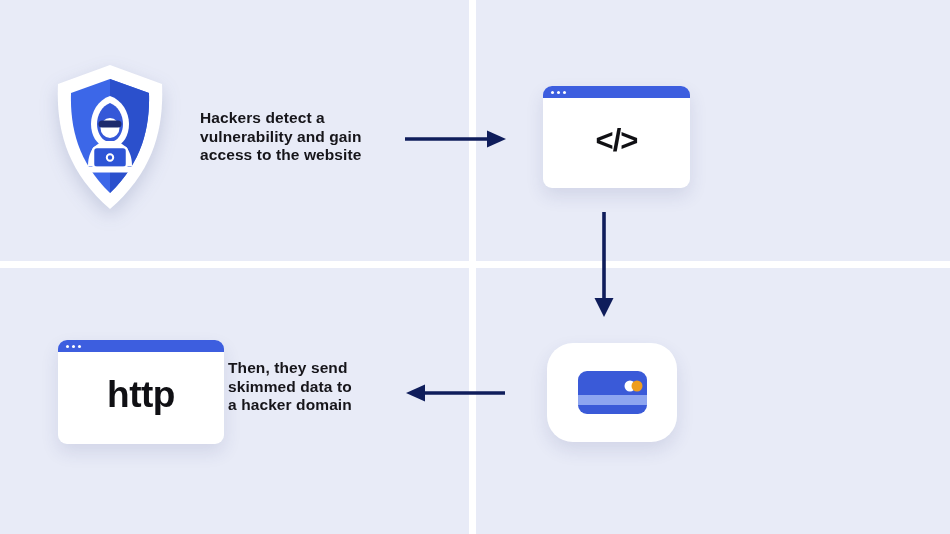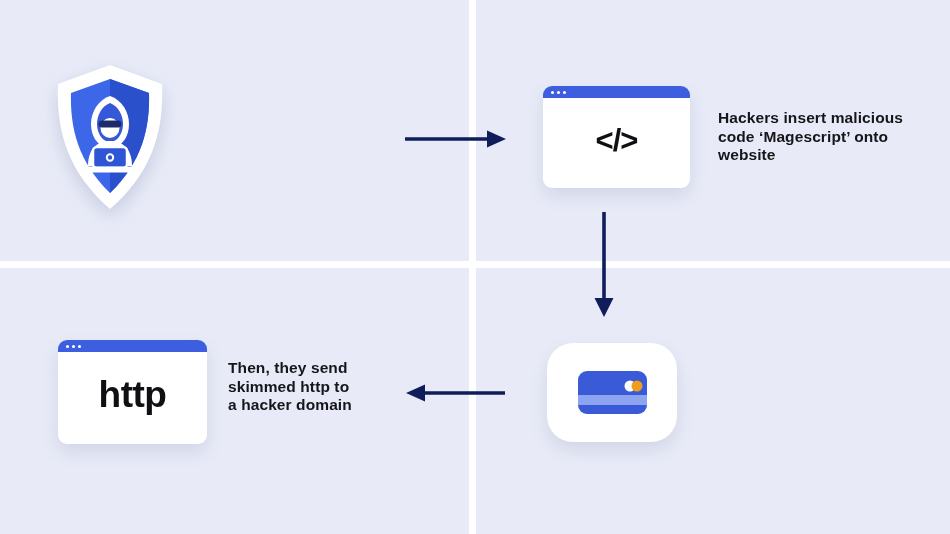"Hackers detect a" div.step-text { html: none -> <div>Hackers detect a vulnerability and gain access to the website</div> }
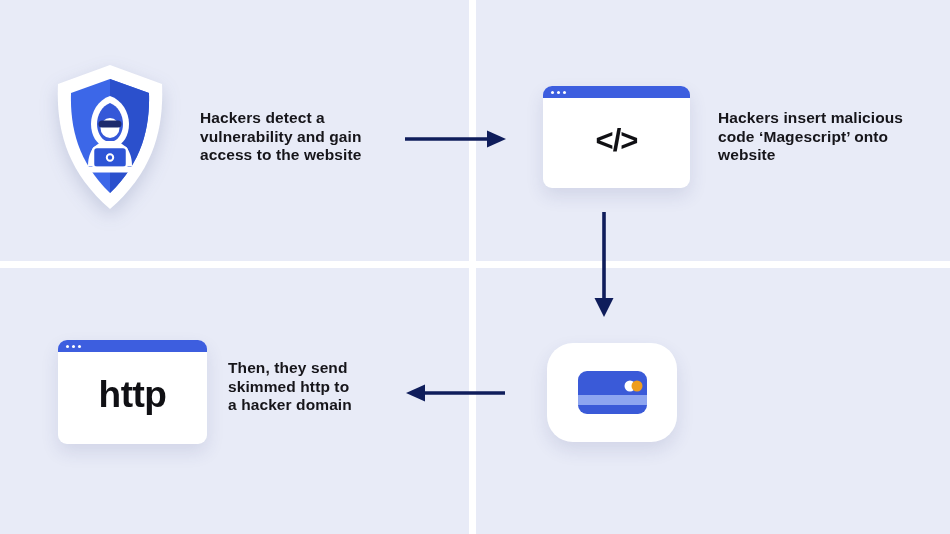"Hackers insert malicious" div.step-text { html: <div>Hackers insert malicious code ‘Magescript’ onto website</div> -> none }
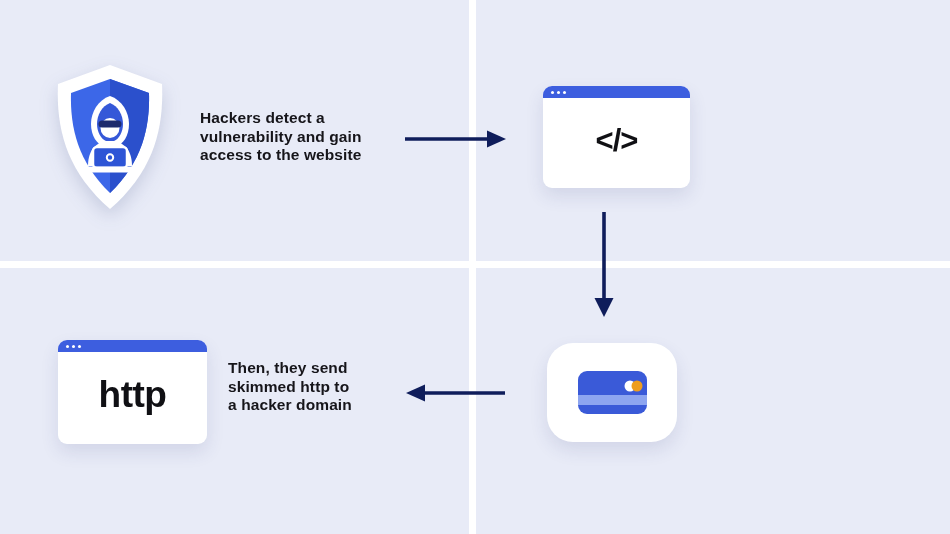"Then, they send" div.step-text { text: http -> data }
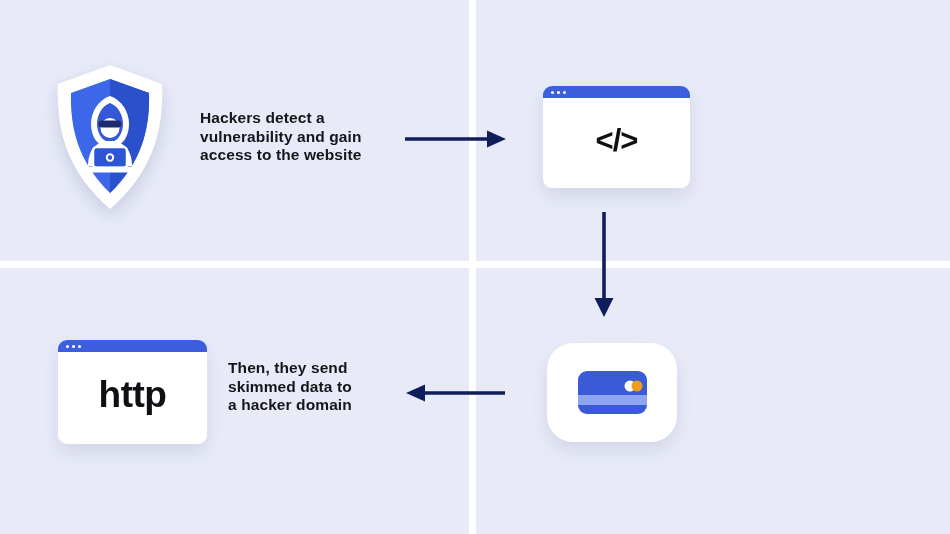"http" .win-http { width: 149px -> 166px }
